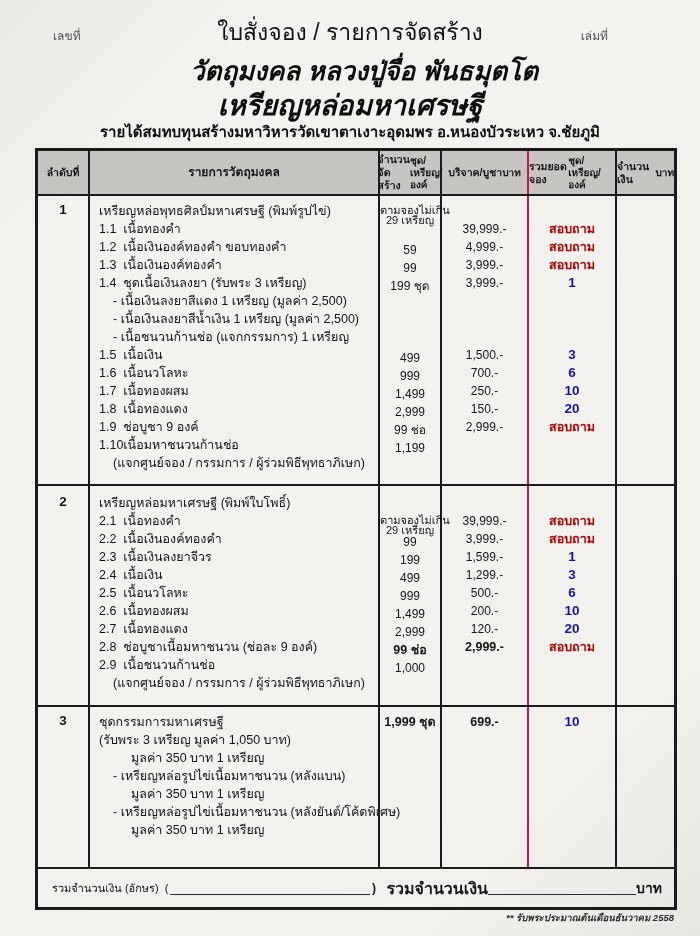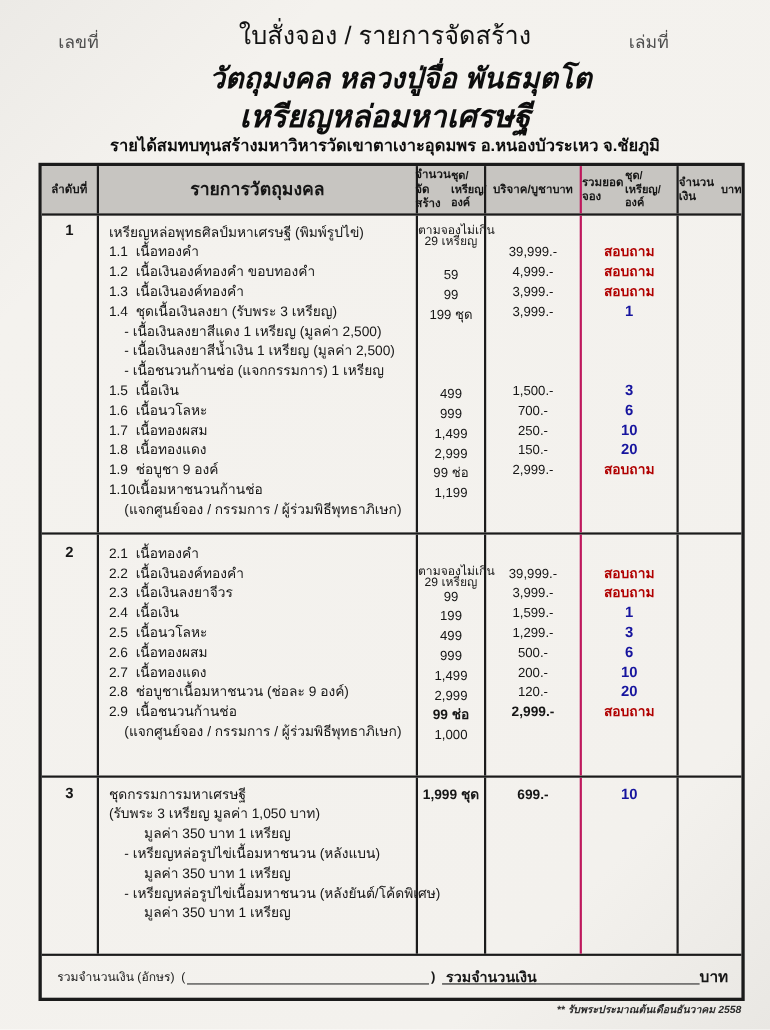"เลขที่" .small-label { font-size: 16px -> 12px }
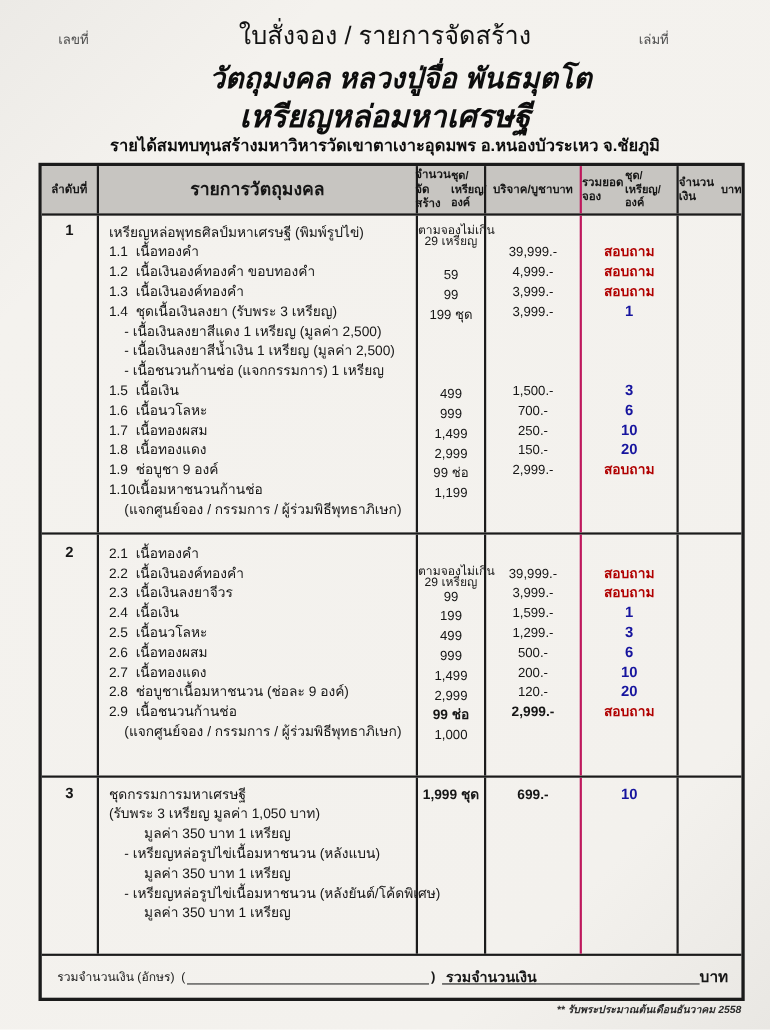"รายการวัตถุมงคล" .thead .c2 .hl1 { font-size: 16px -> 12px }
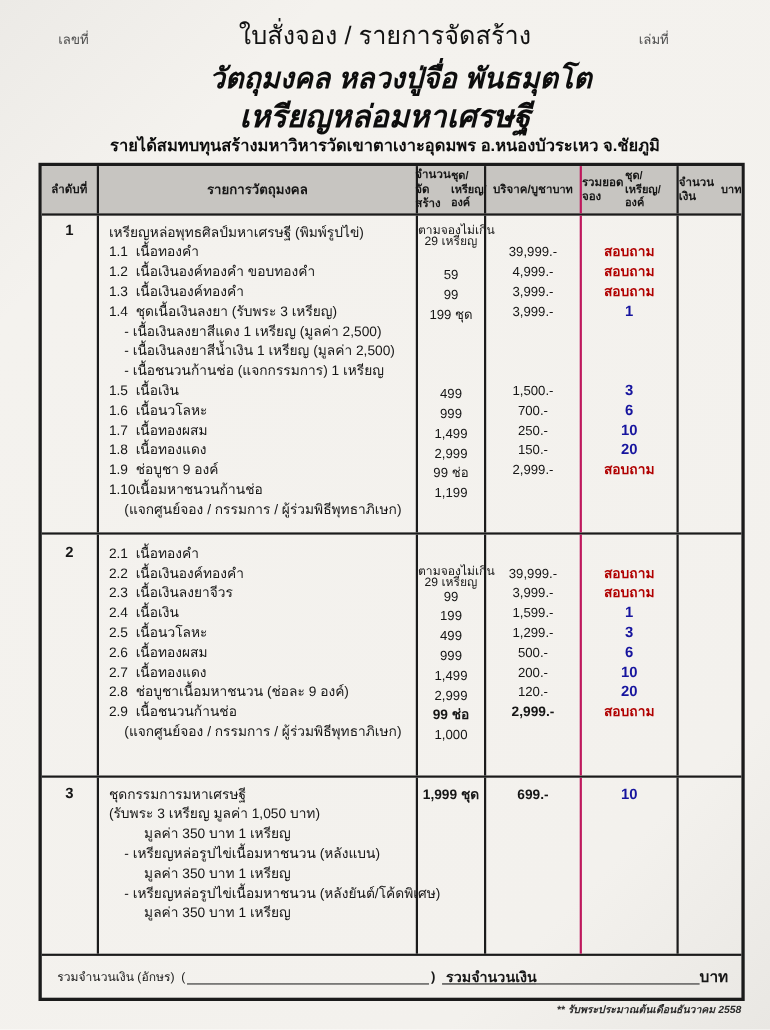"เหรียญหล่อมหาเศรษฐี (พิมพ์ใบโพธิ์)" div.ln { html: none -> <div>เหรียญหล่อมหาเศรษฐี (พิมพ์ใบโพธิ์)</div> }
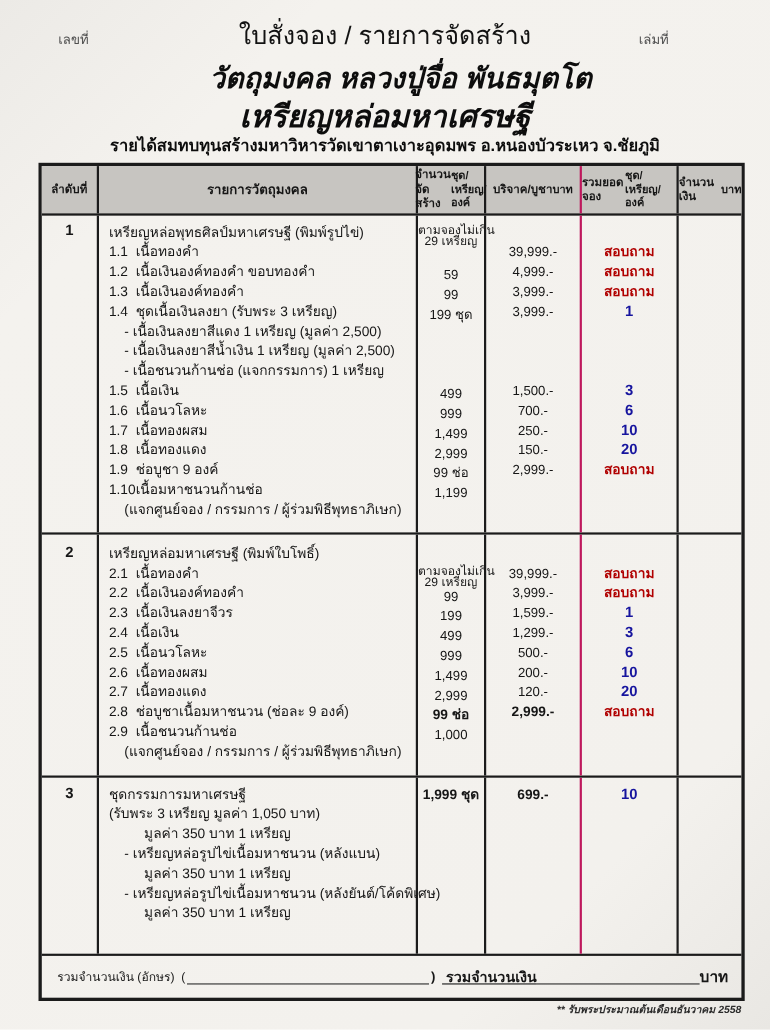"รวมจำนวนเงิน" .t-amt { font-size: 13px -> 16px; text-decoration: underline -> none }
